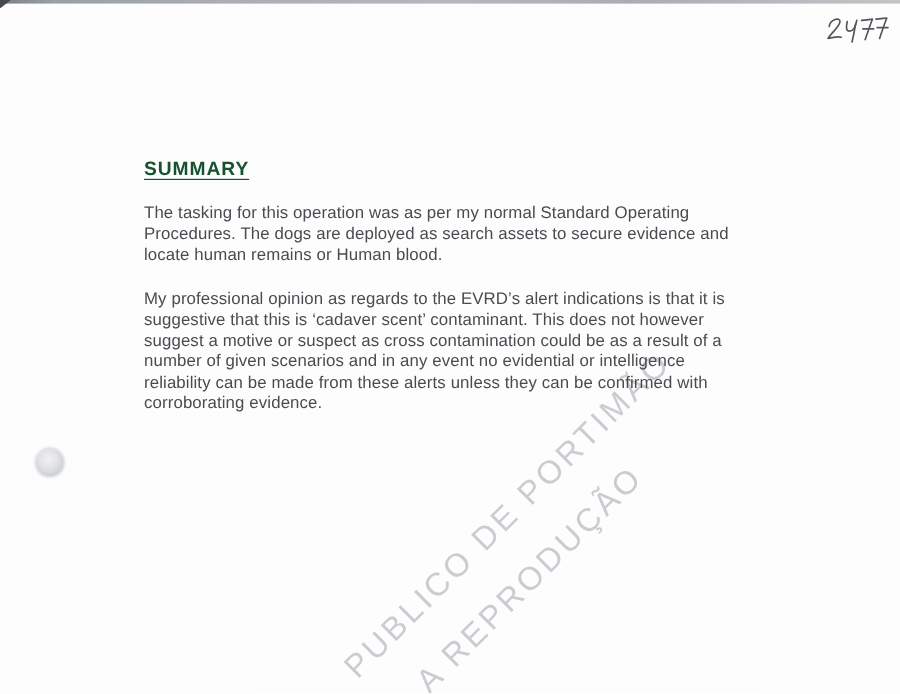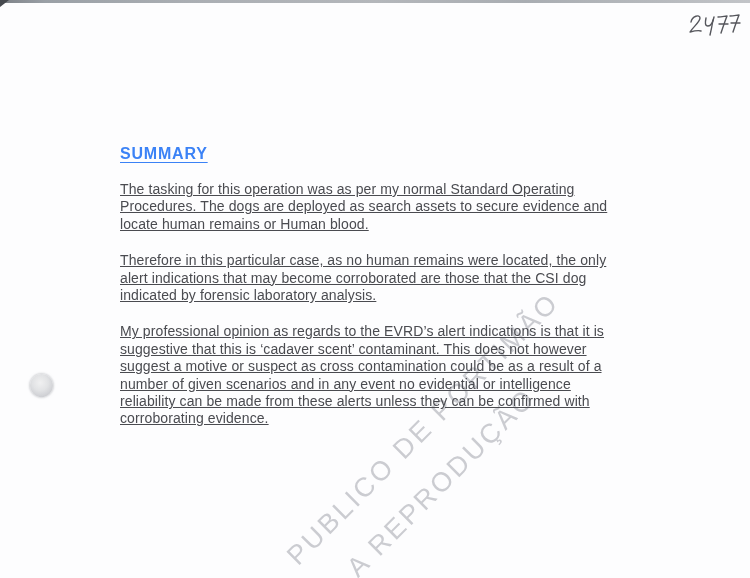"SUMMARY" .doc-heading { color: #3b82f6 -> #14532d; margin: 14px 0 18px 0 -> 2px 0 18px 0 }
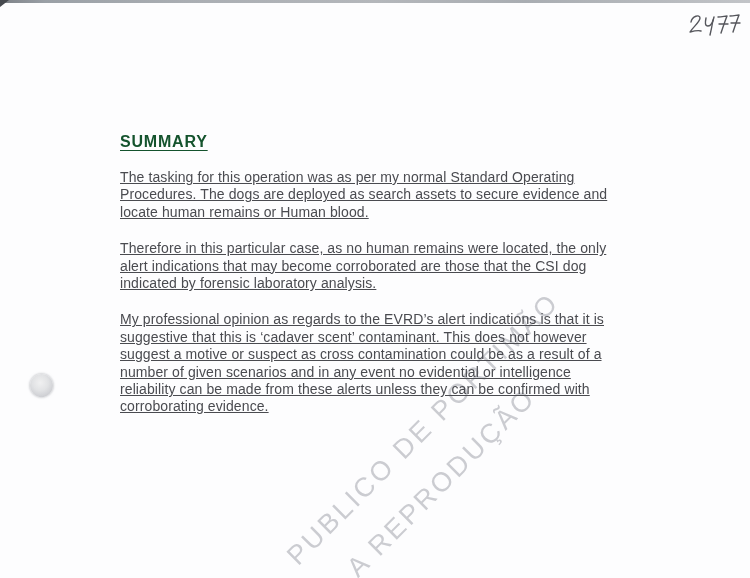"The tasking for this operation" .doc-paragraph { text-decoration: underline -> none }
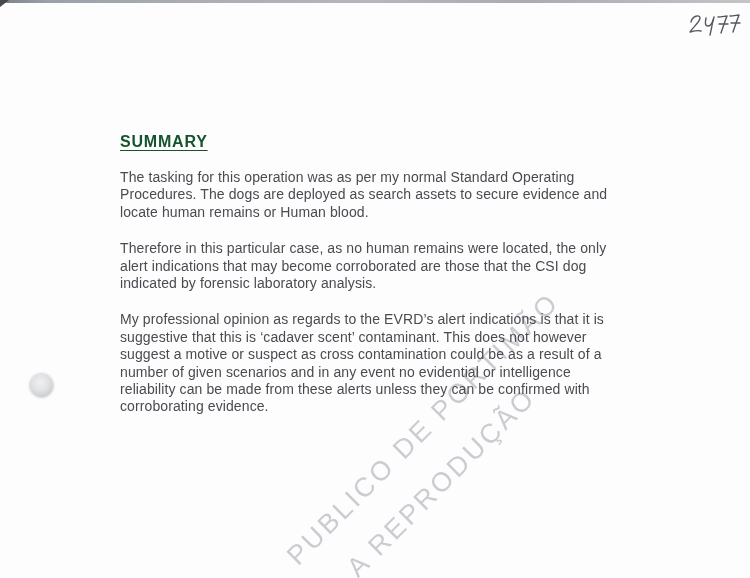"Therefore in this particular case," p.doc-paragraph { html: <p>Therefore in this particular case, as no human remains were located, the only alert indications that may become corroborated are those that the CSI dog indicated by forensic laboratory analysis.</p> -> none }
